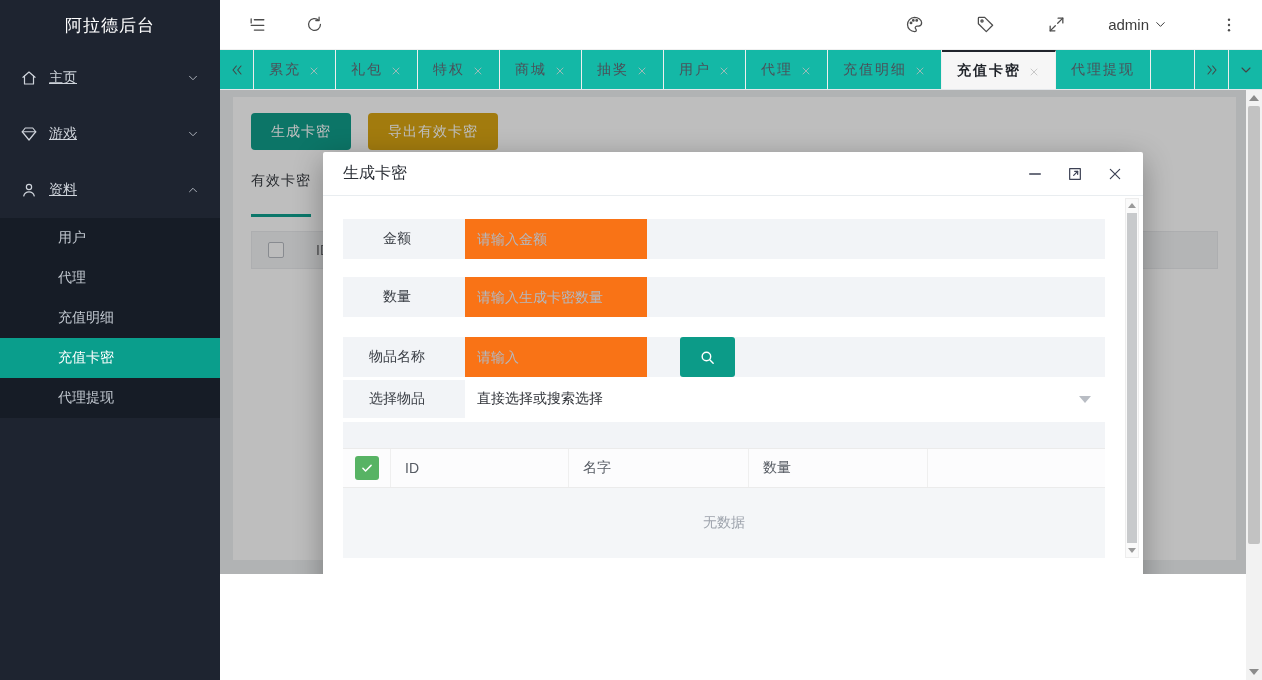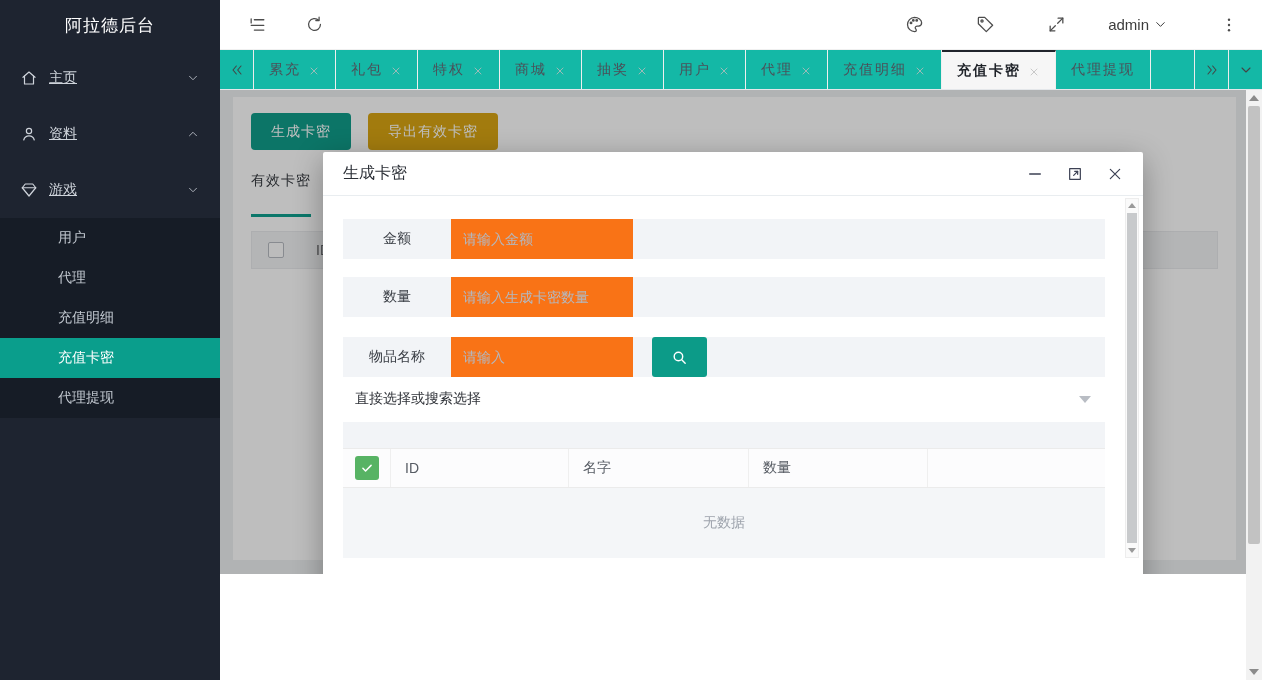"资料" div.menu-item { order: before "游戏" -> after "游戏" }
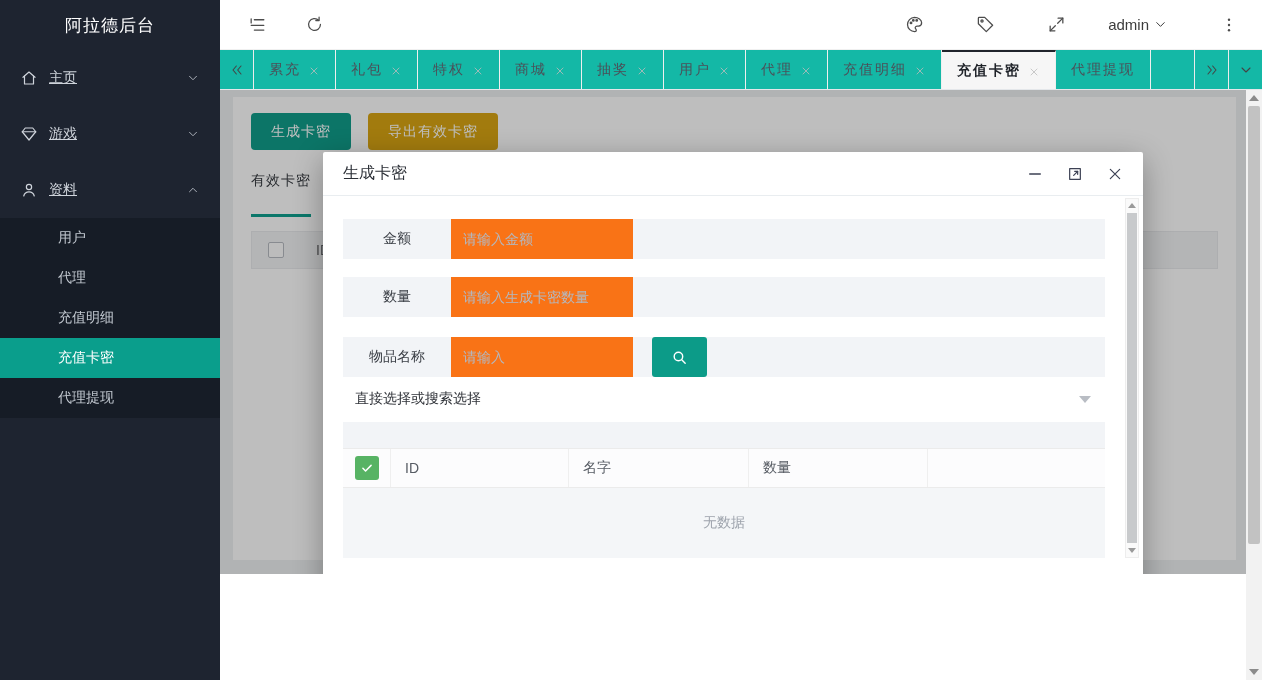"金额" .form-row { gap: none -> 14px }
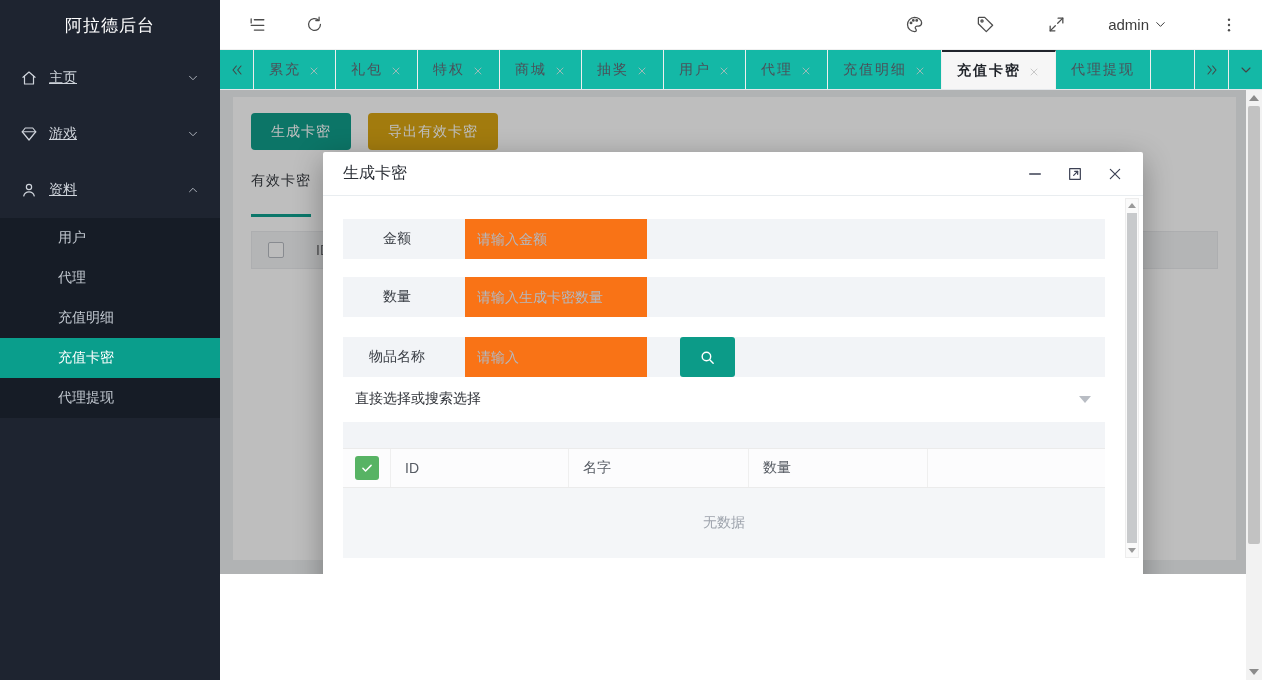"选择物品" span.f-label { html: none -> <span>选择物品</span> }
